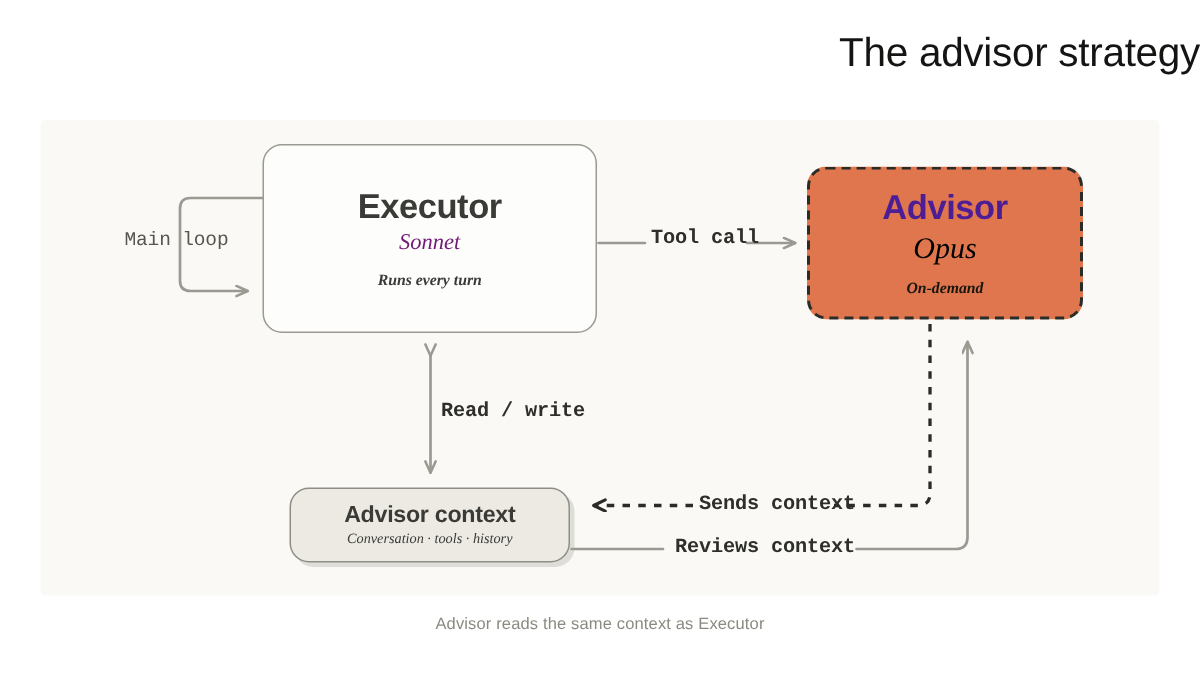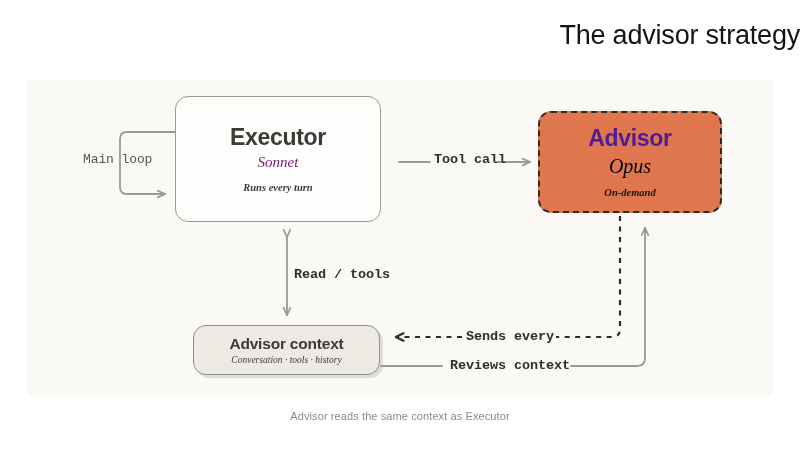"Executor" #node-executor { width: 206px -> 223px }
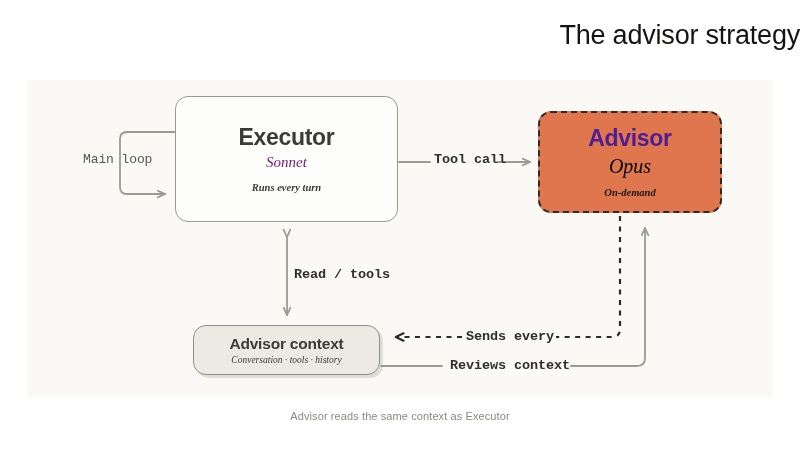"Read / tools" div.edge-label { text: tools -> write }
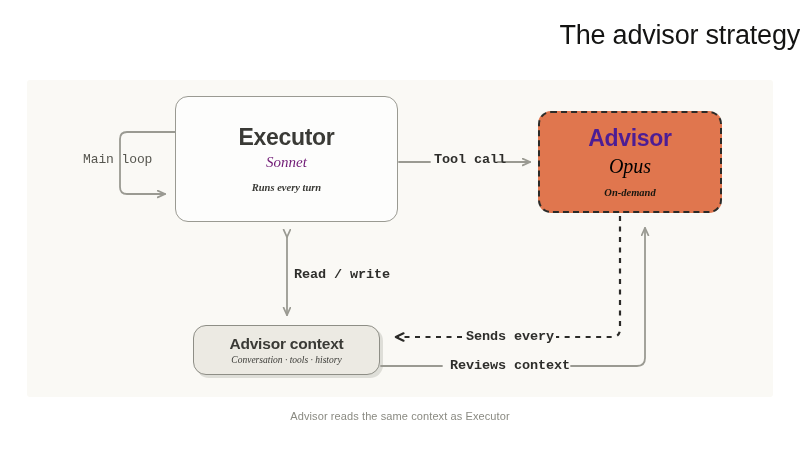"Sends every" div.edge-label { text: every -> context }
